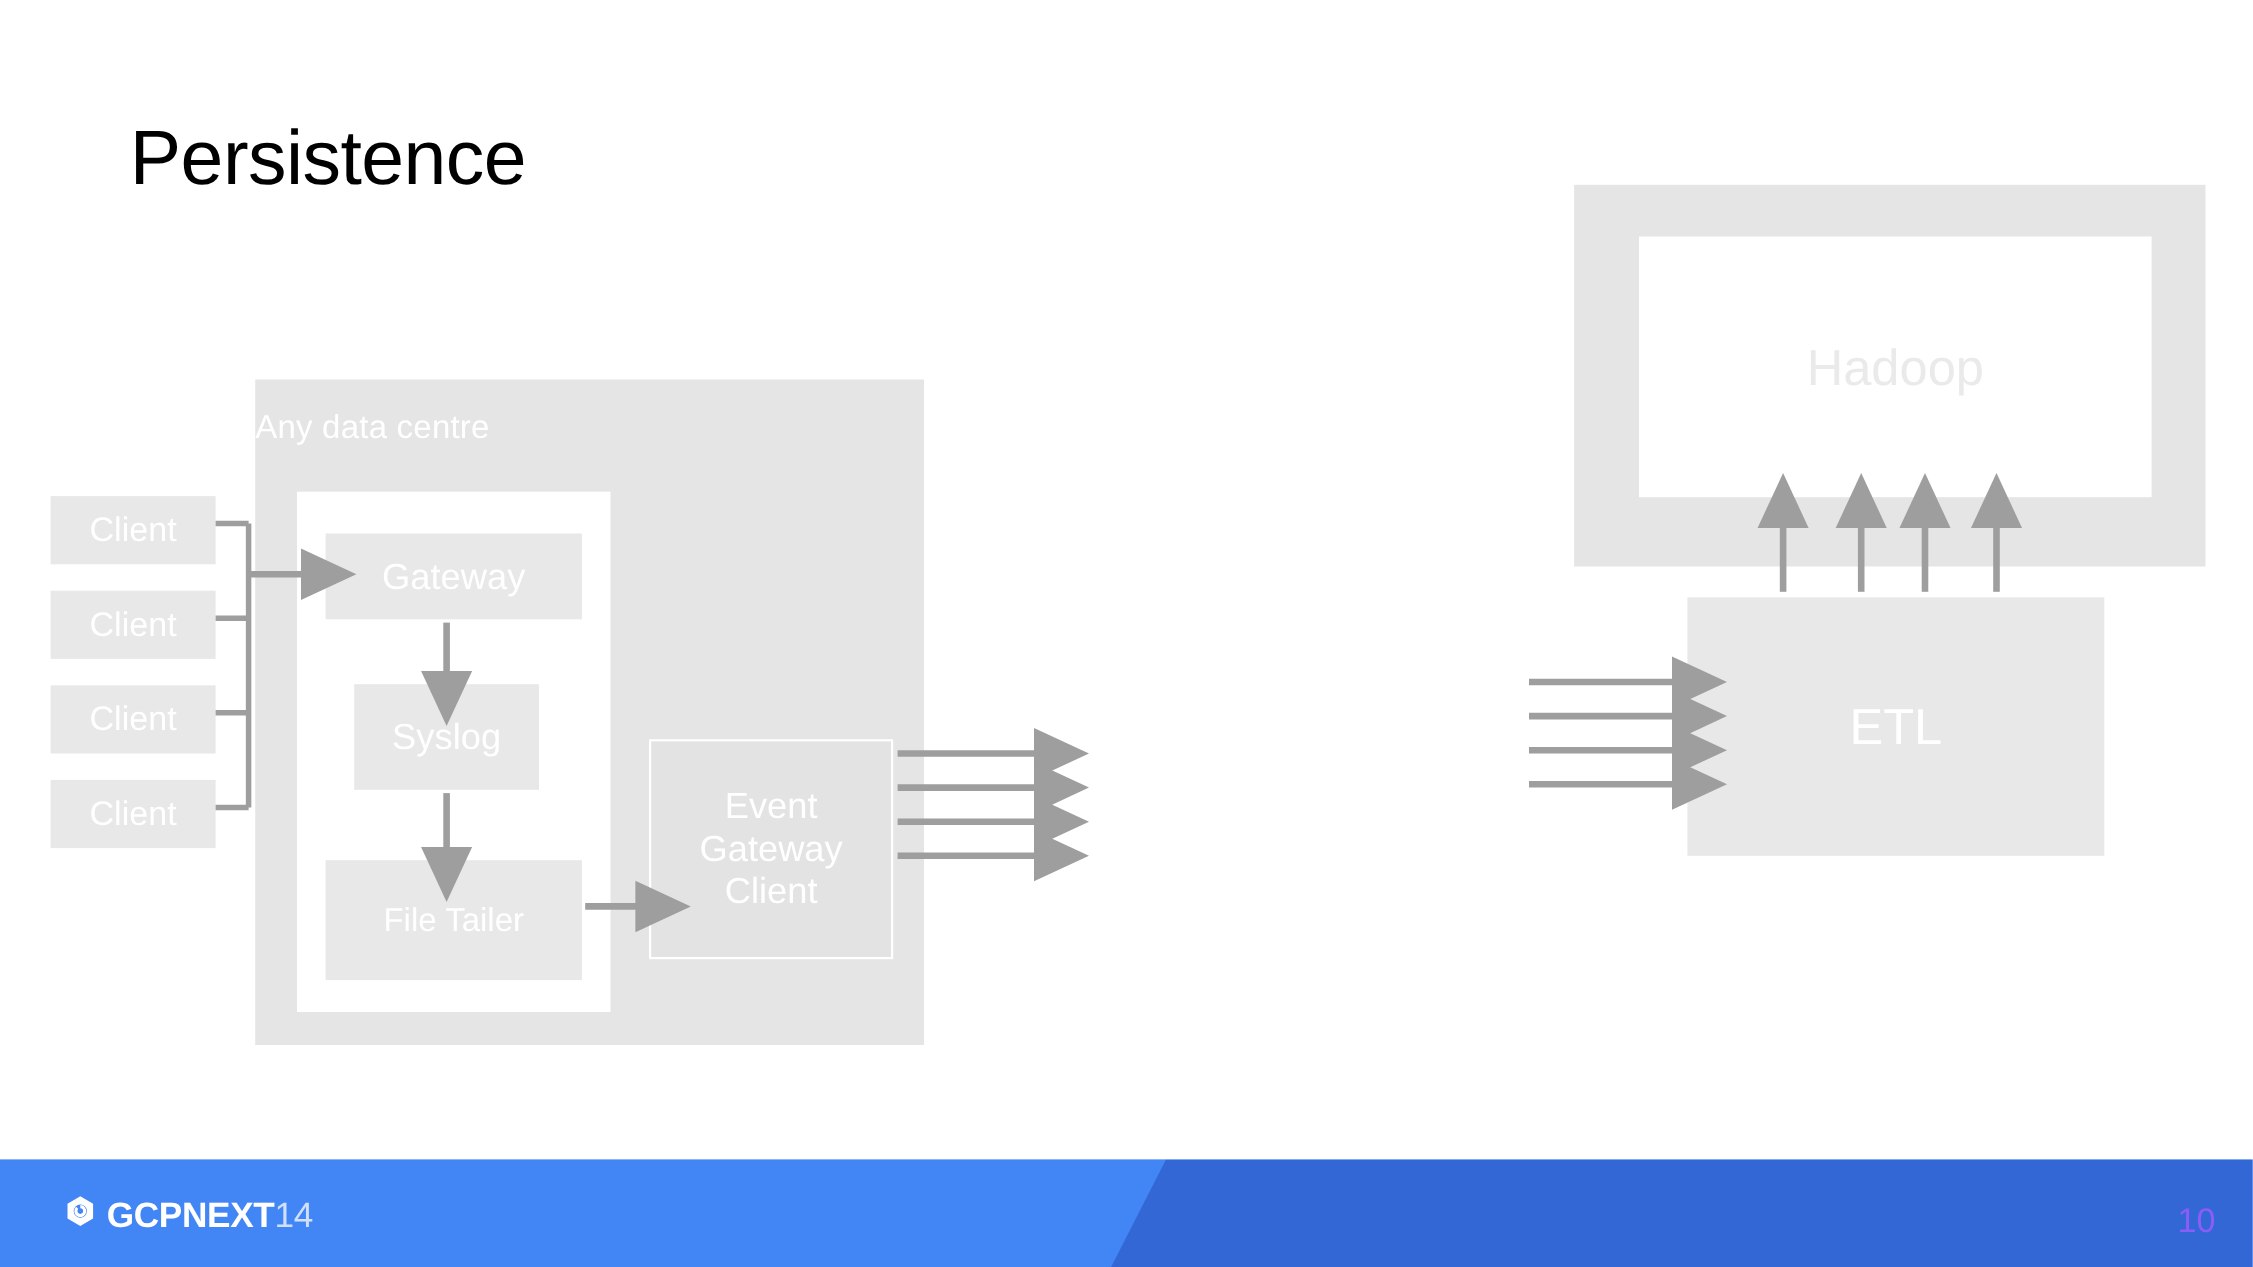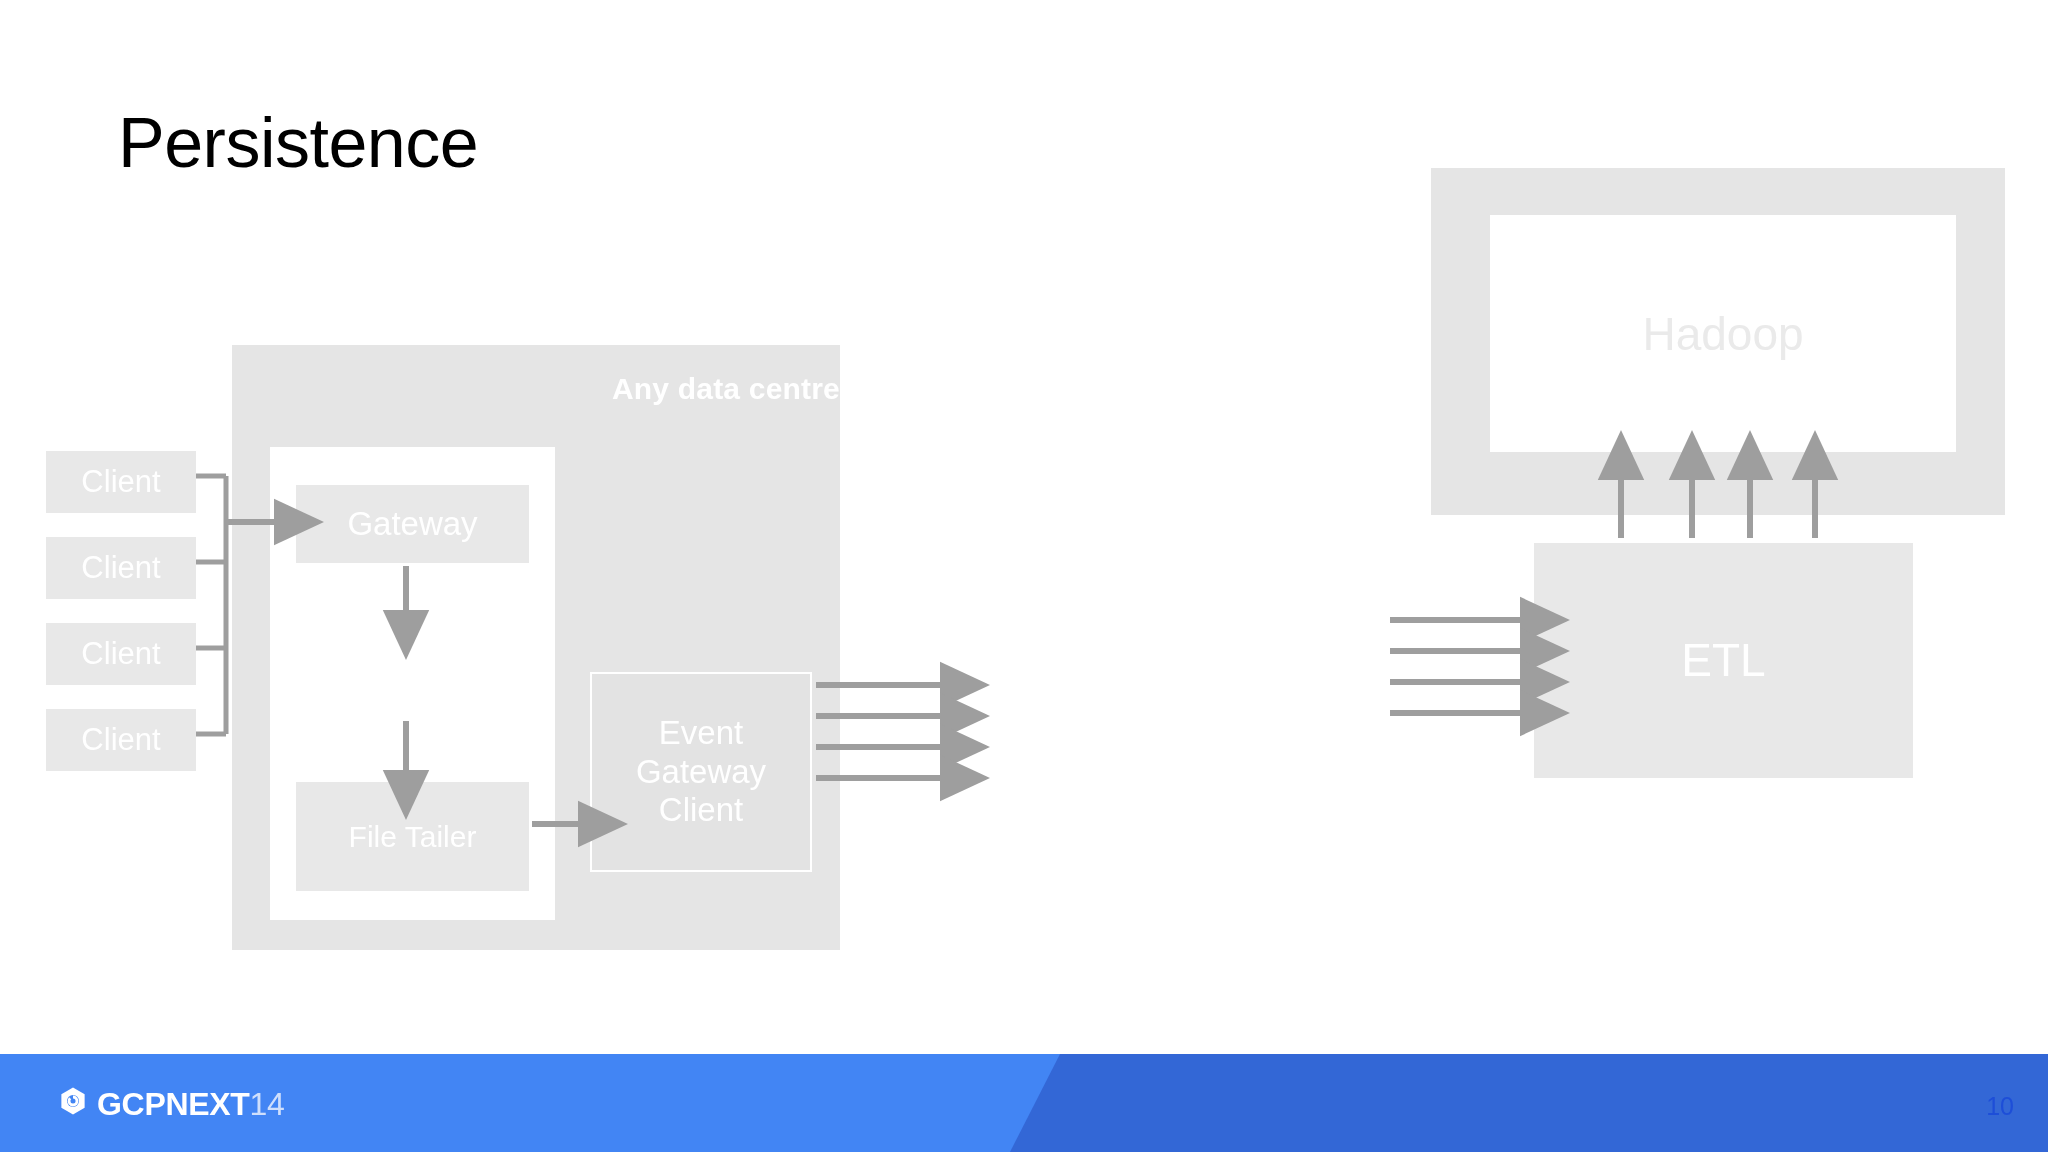"Any data centre" #dc-title { font-weight: bold -> normal; text-align: right -> left }
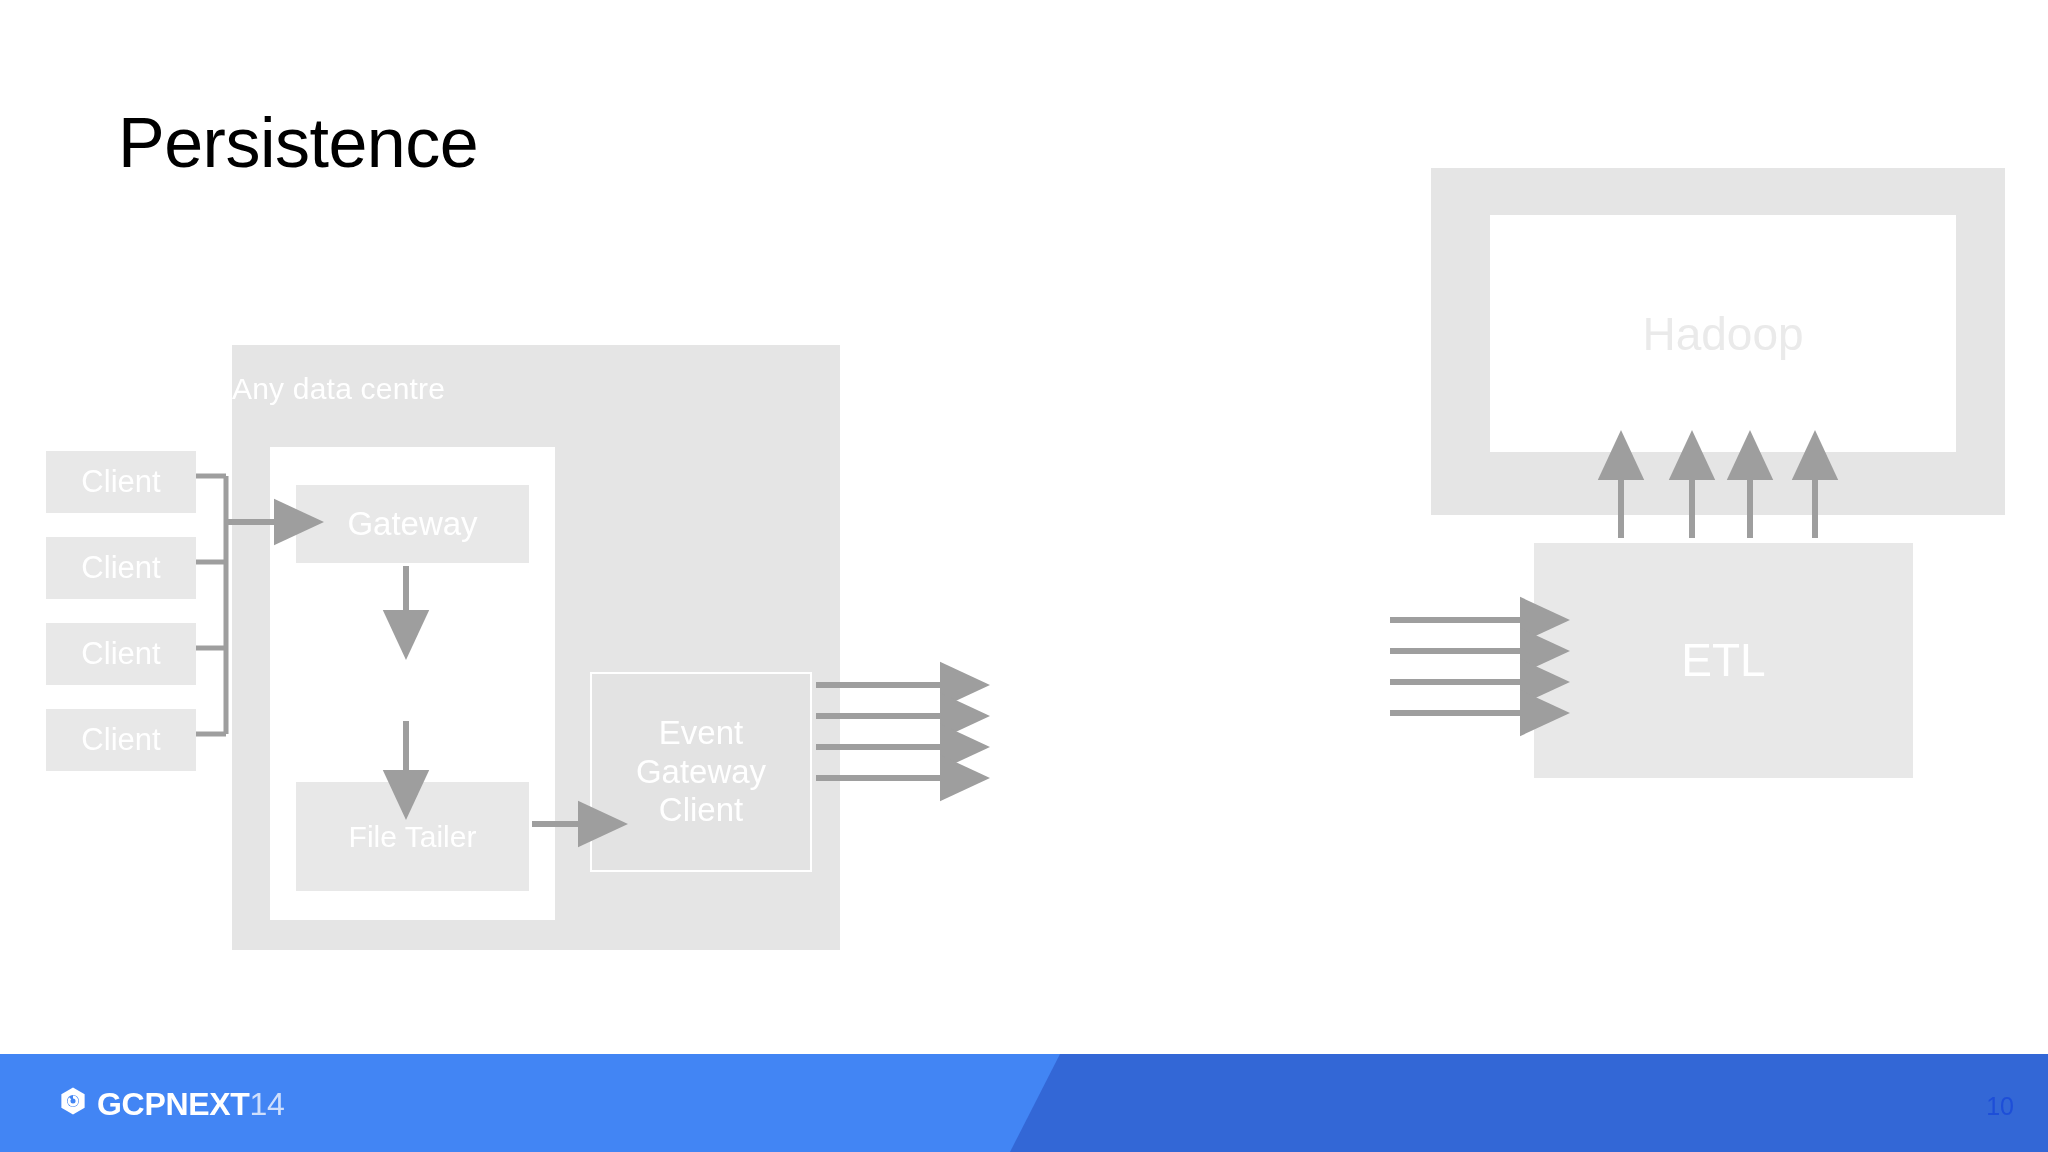"Syslog" div.box { html: none -> <div> <span>Syslog</span> </div> }
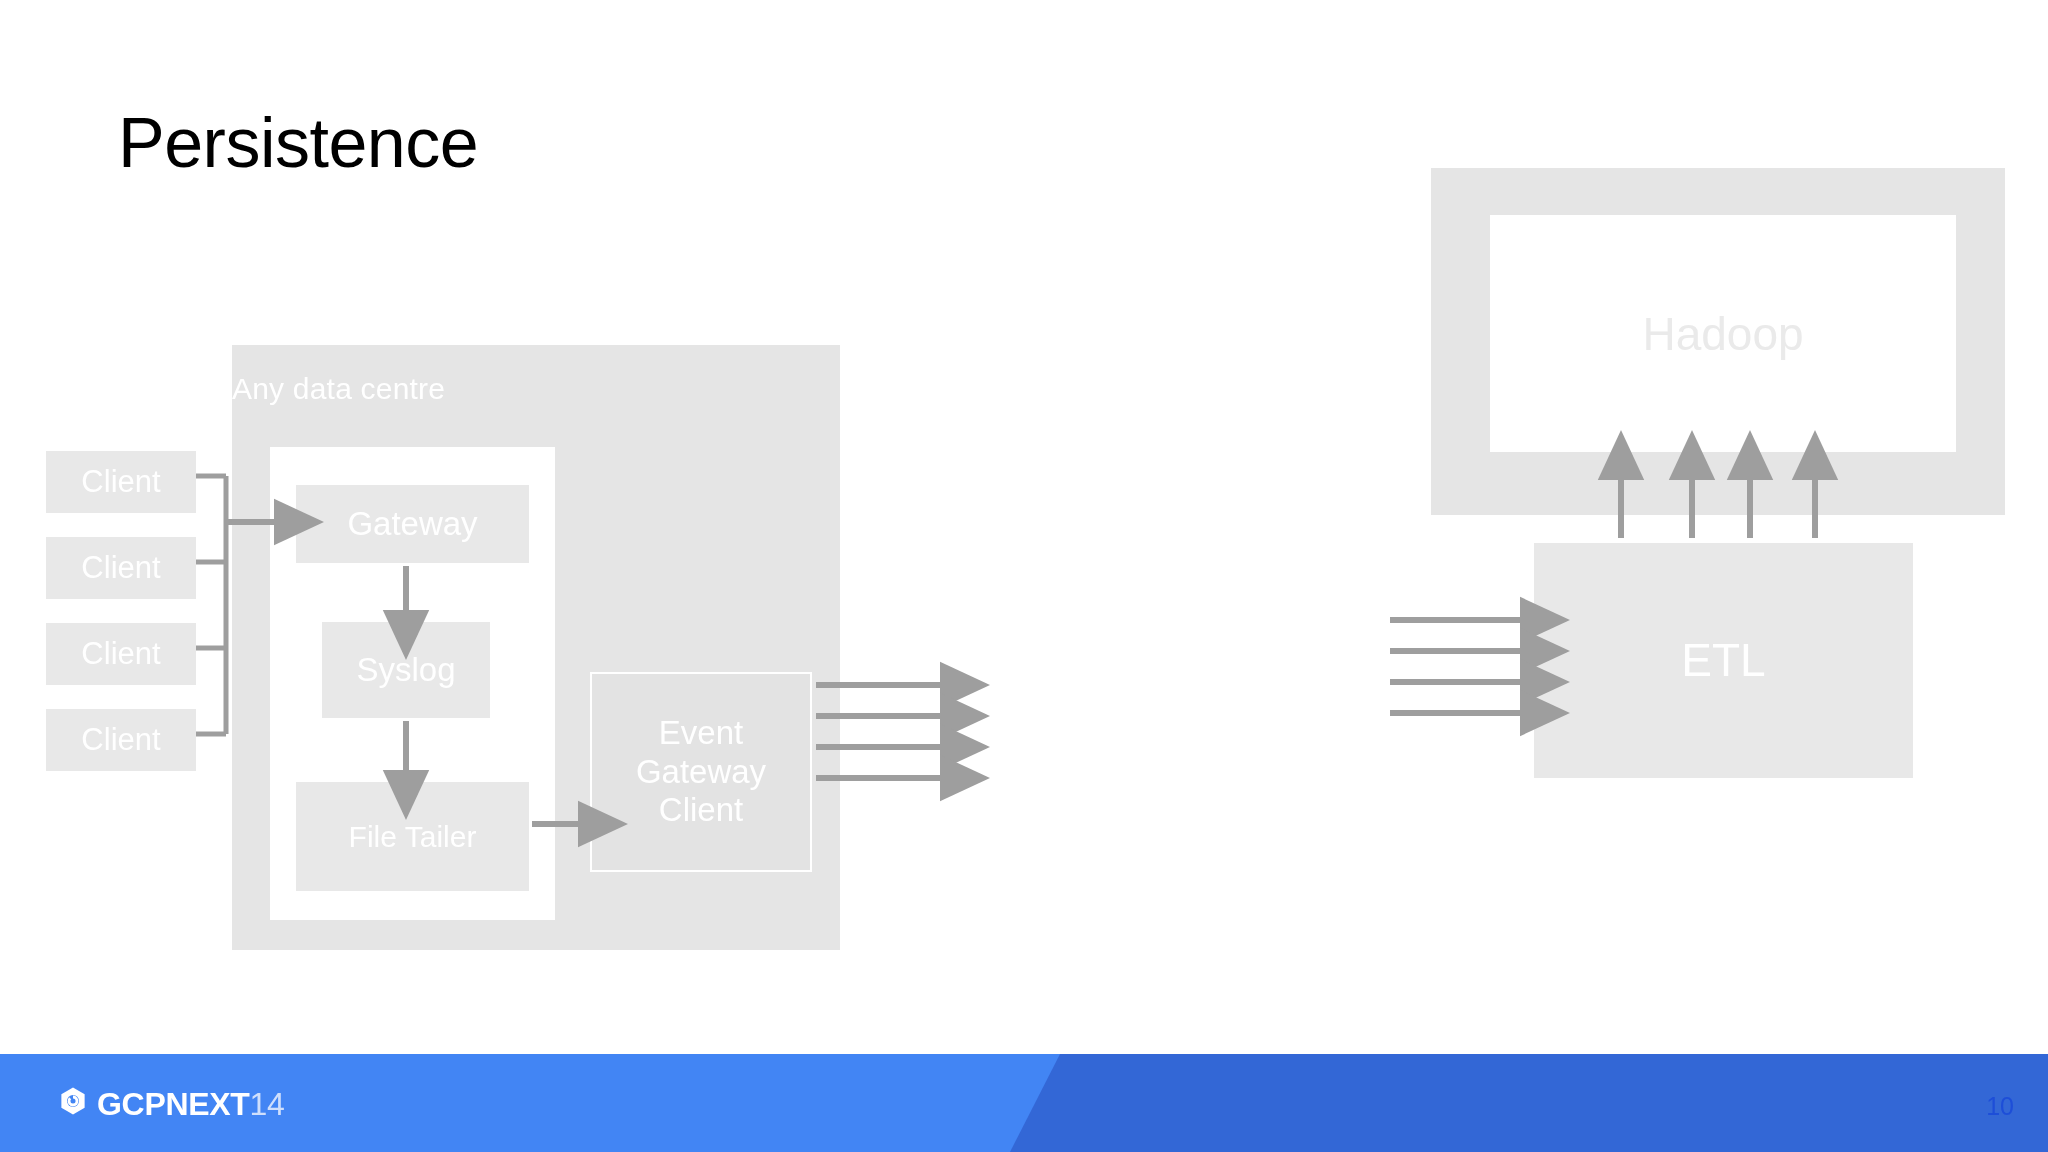"10" #page-num { color: #1d4ed8 -> #8b5cf6; font-size: 25px -> 31px }
